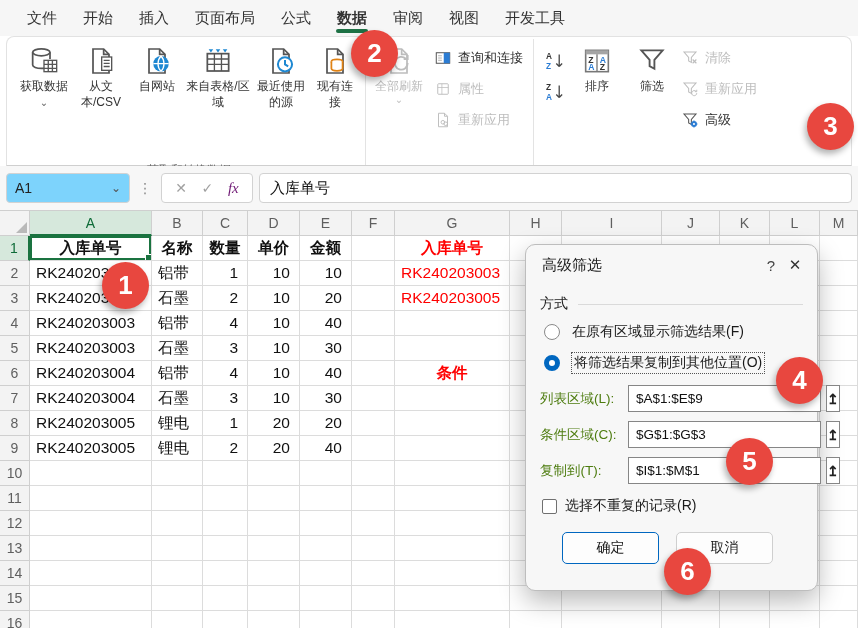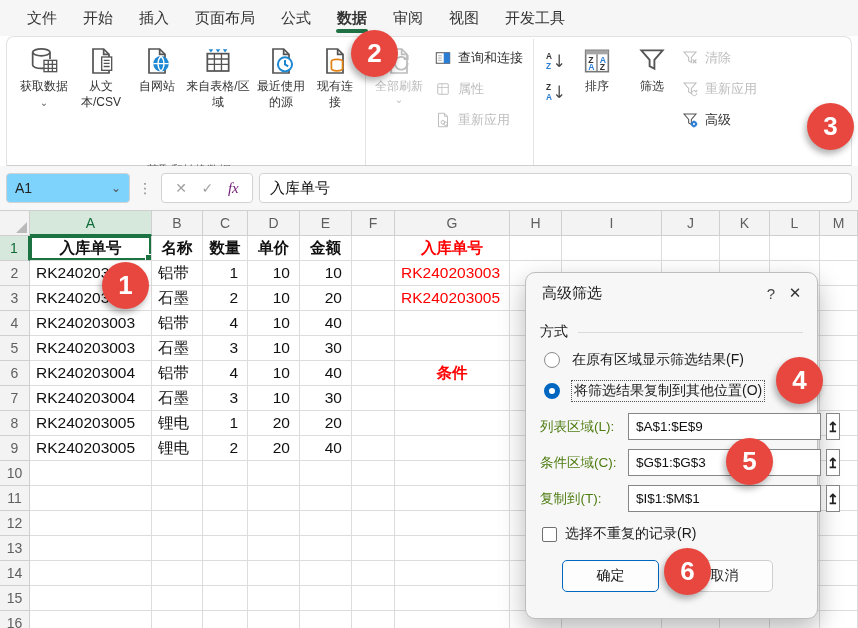"高级筛选" .dialog { top: 272px -> 244px }
